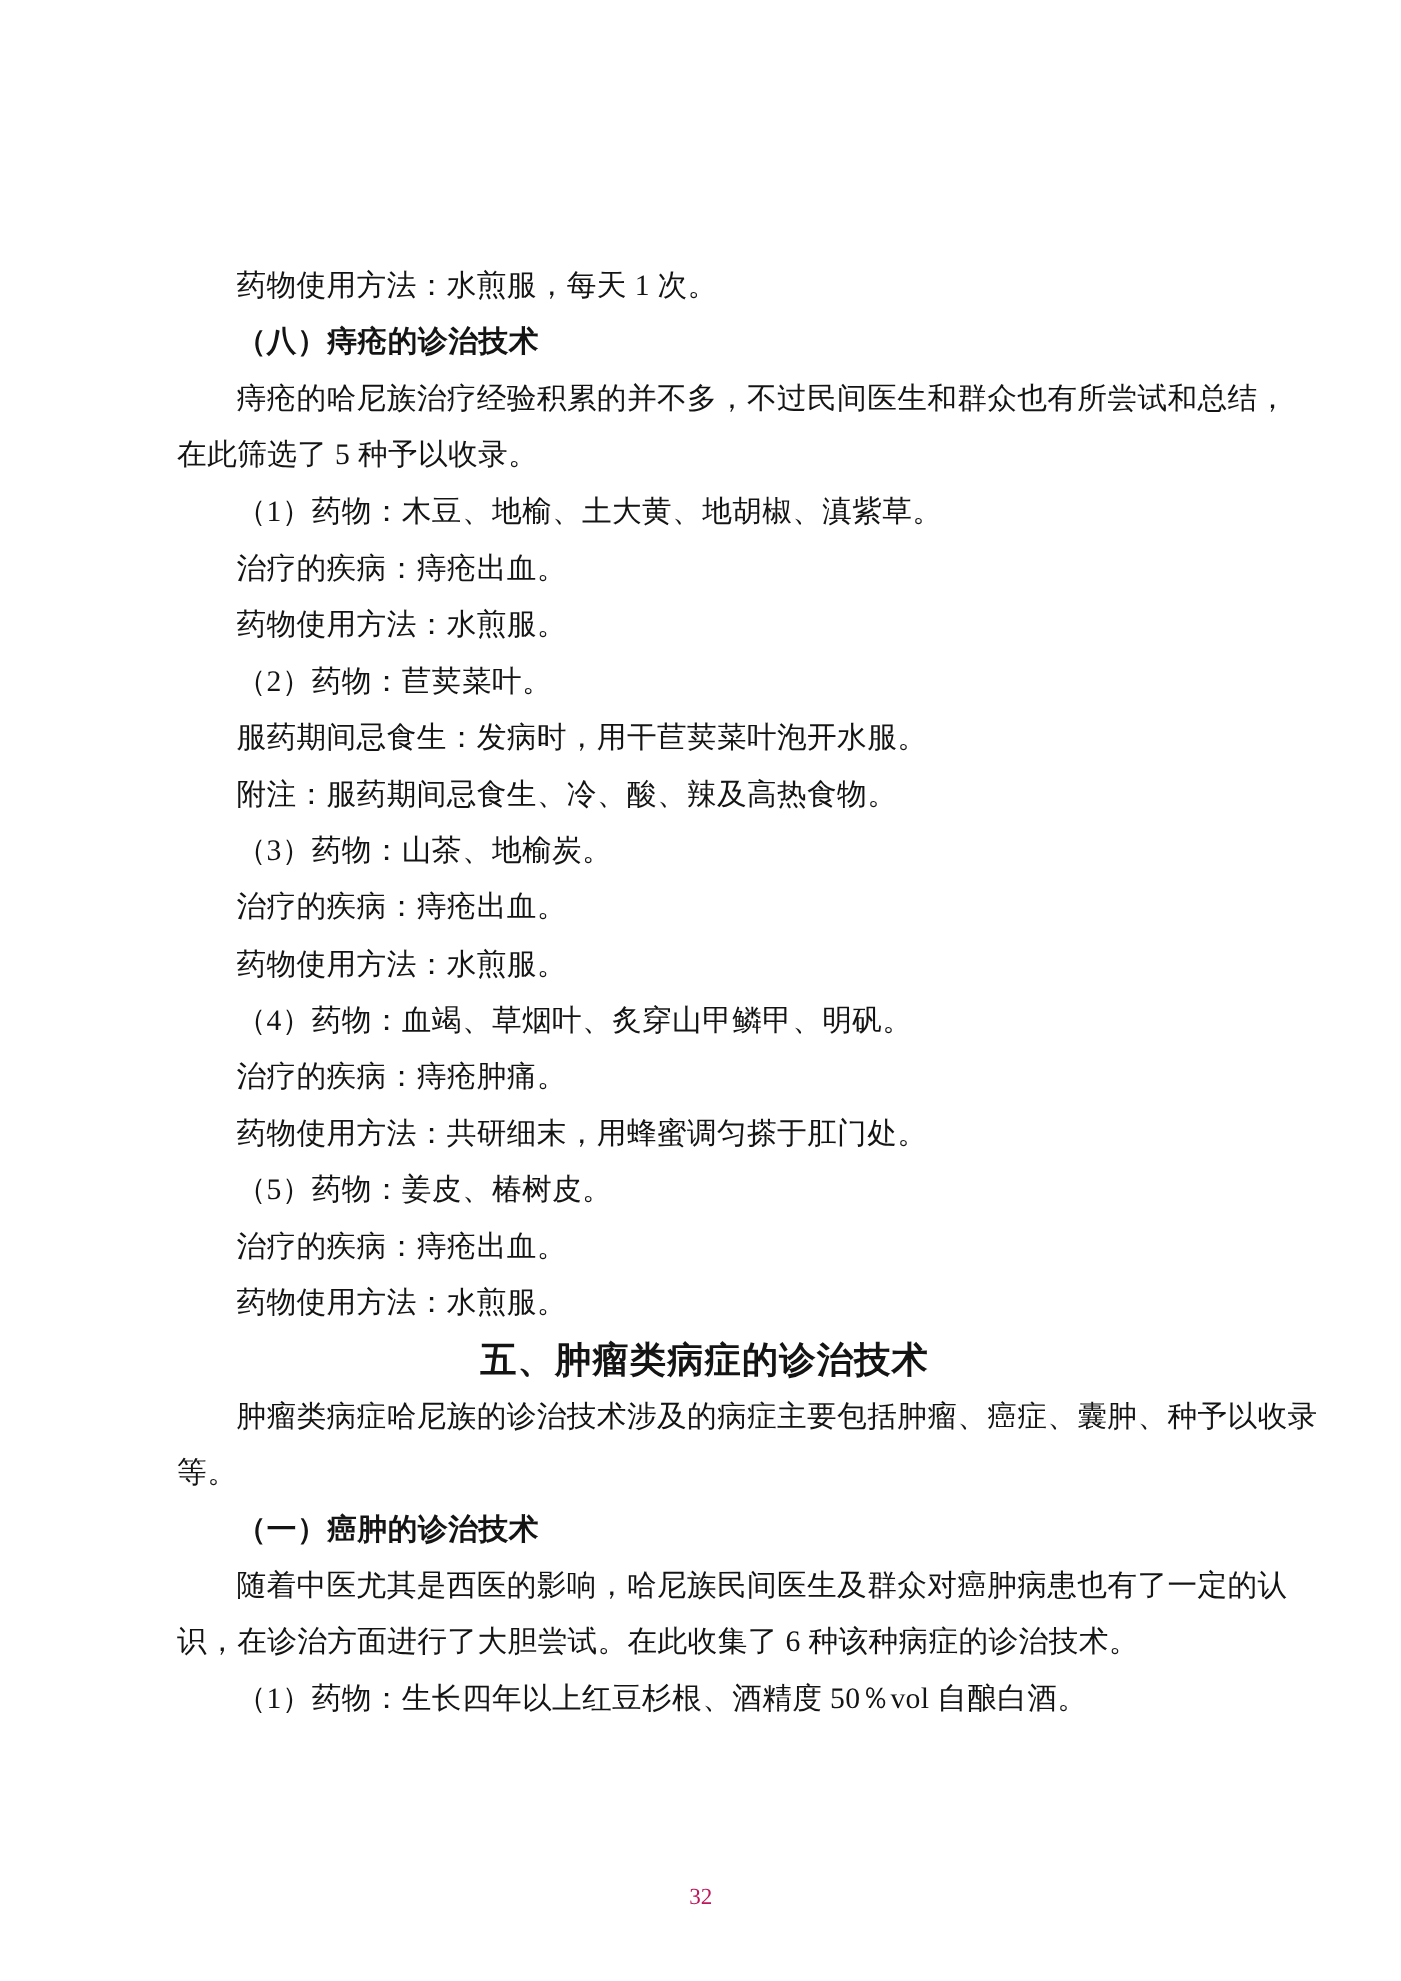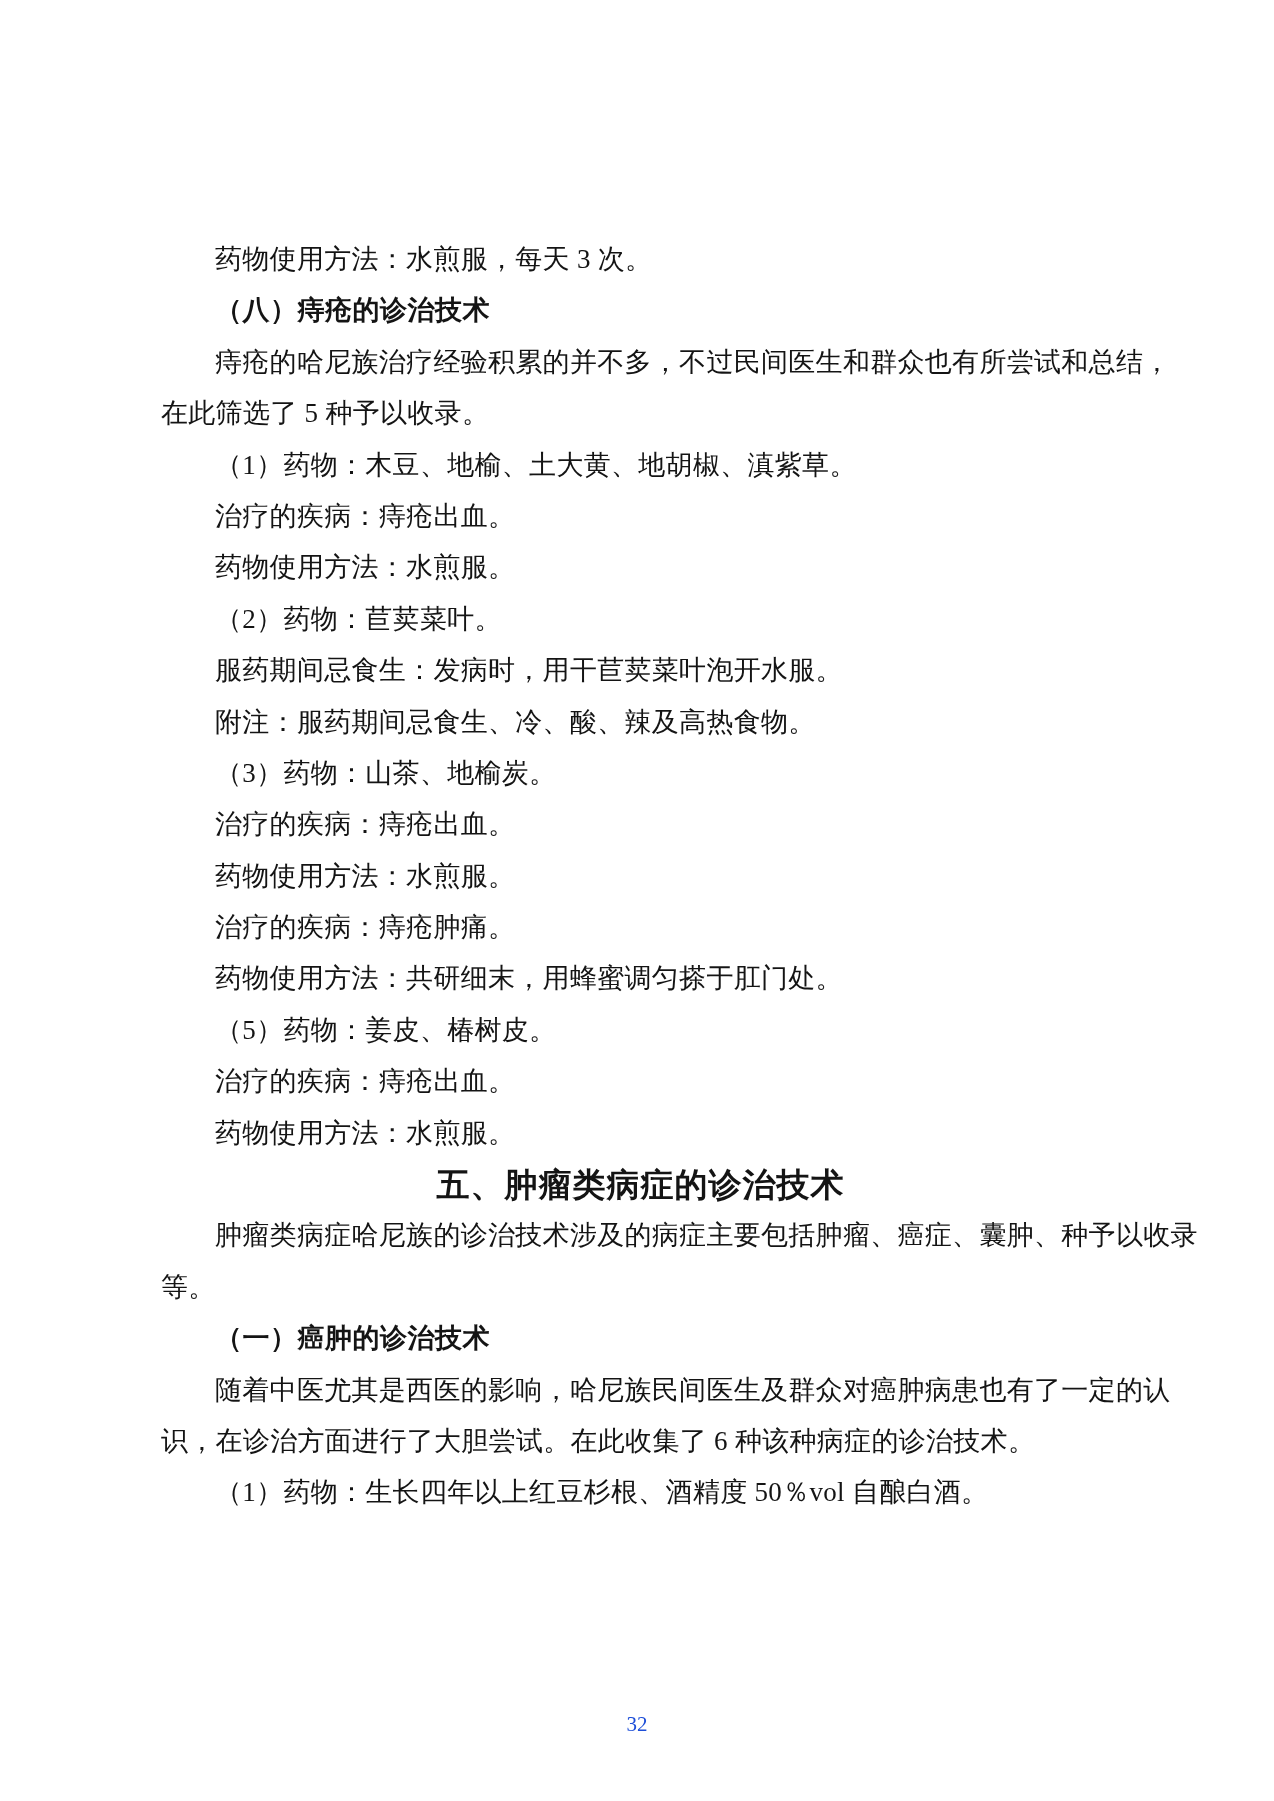"药物使用方法：水煎服，每天 3 次。" div.line { text: 3 -> 1 }
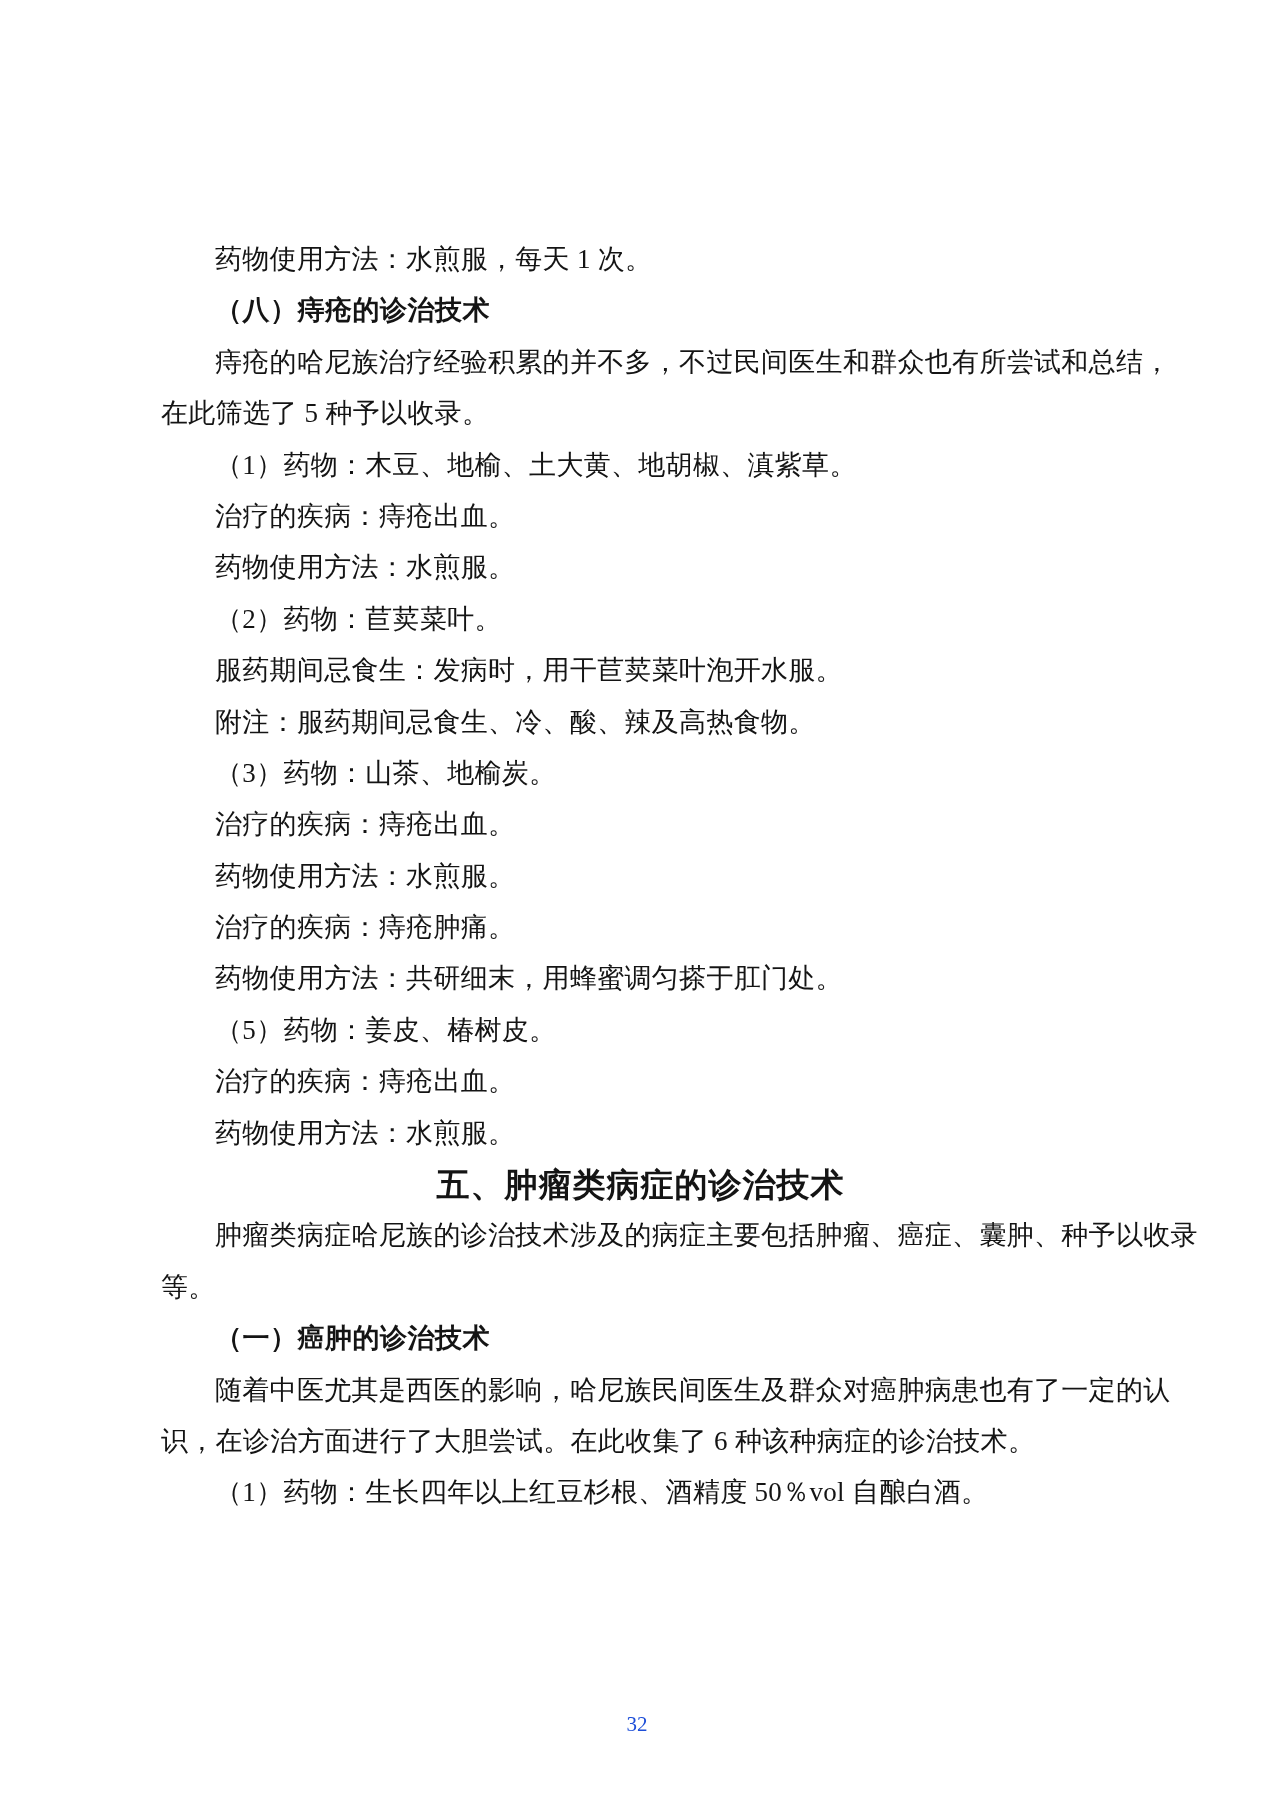"（4）药物：血竭、草烟叶、炙穿山甲鳞甲、明矾。" div.line { html: none -> <div>（4）药物：血竭、草烟叶、炙穿山甲鳞甲、明矾。</div> }
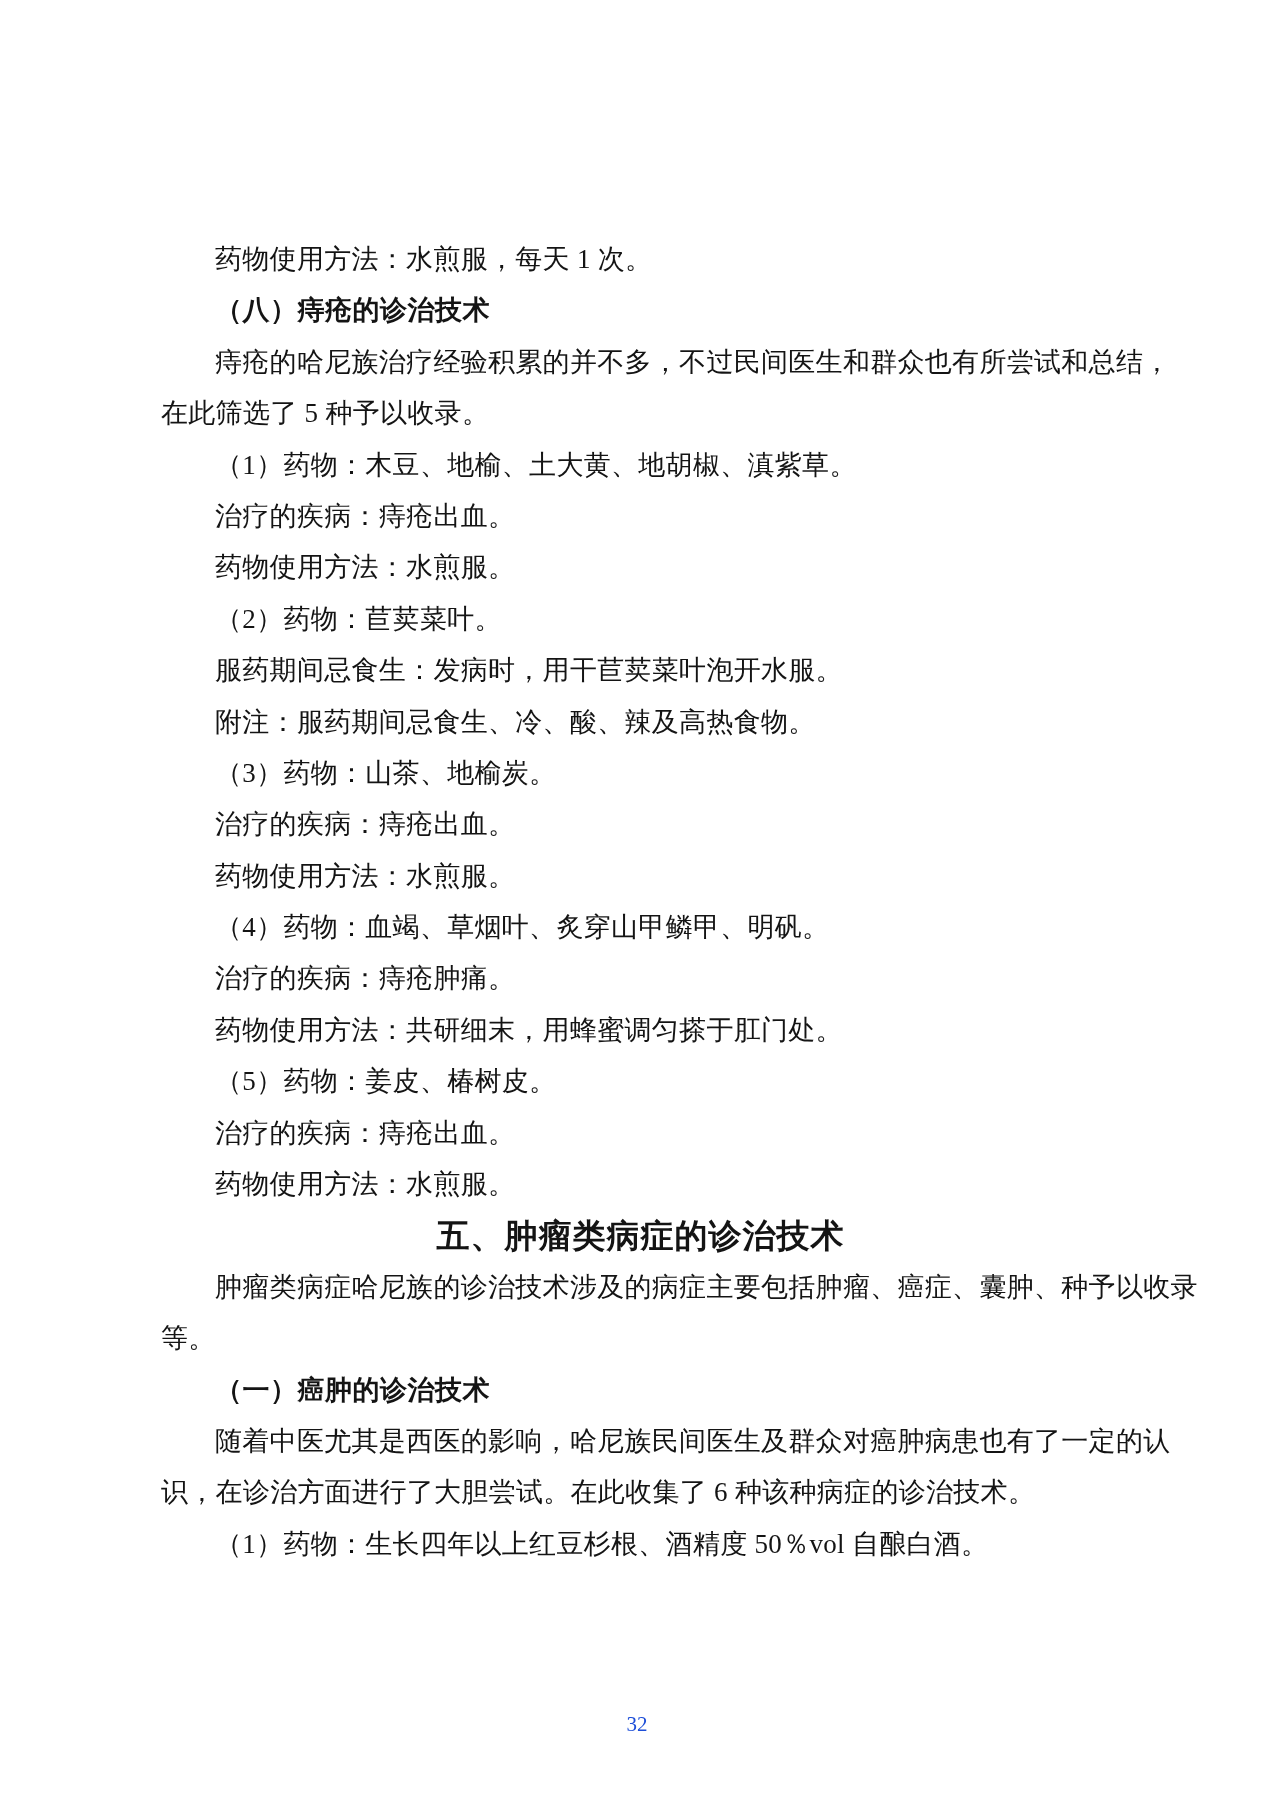"32" .page-number { color: #1d4ed8 -> #be185d }
